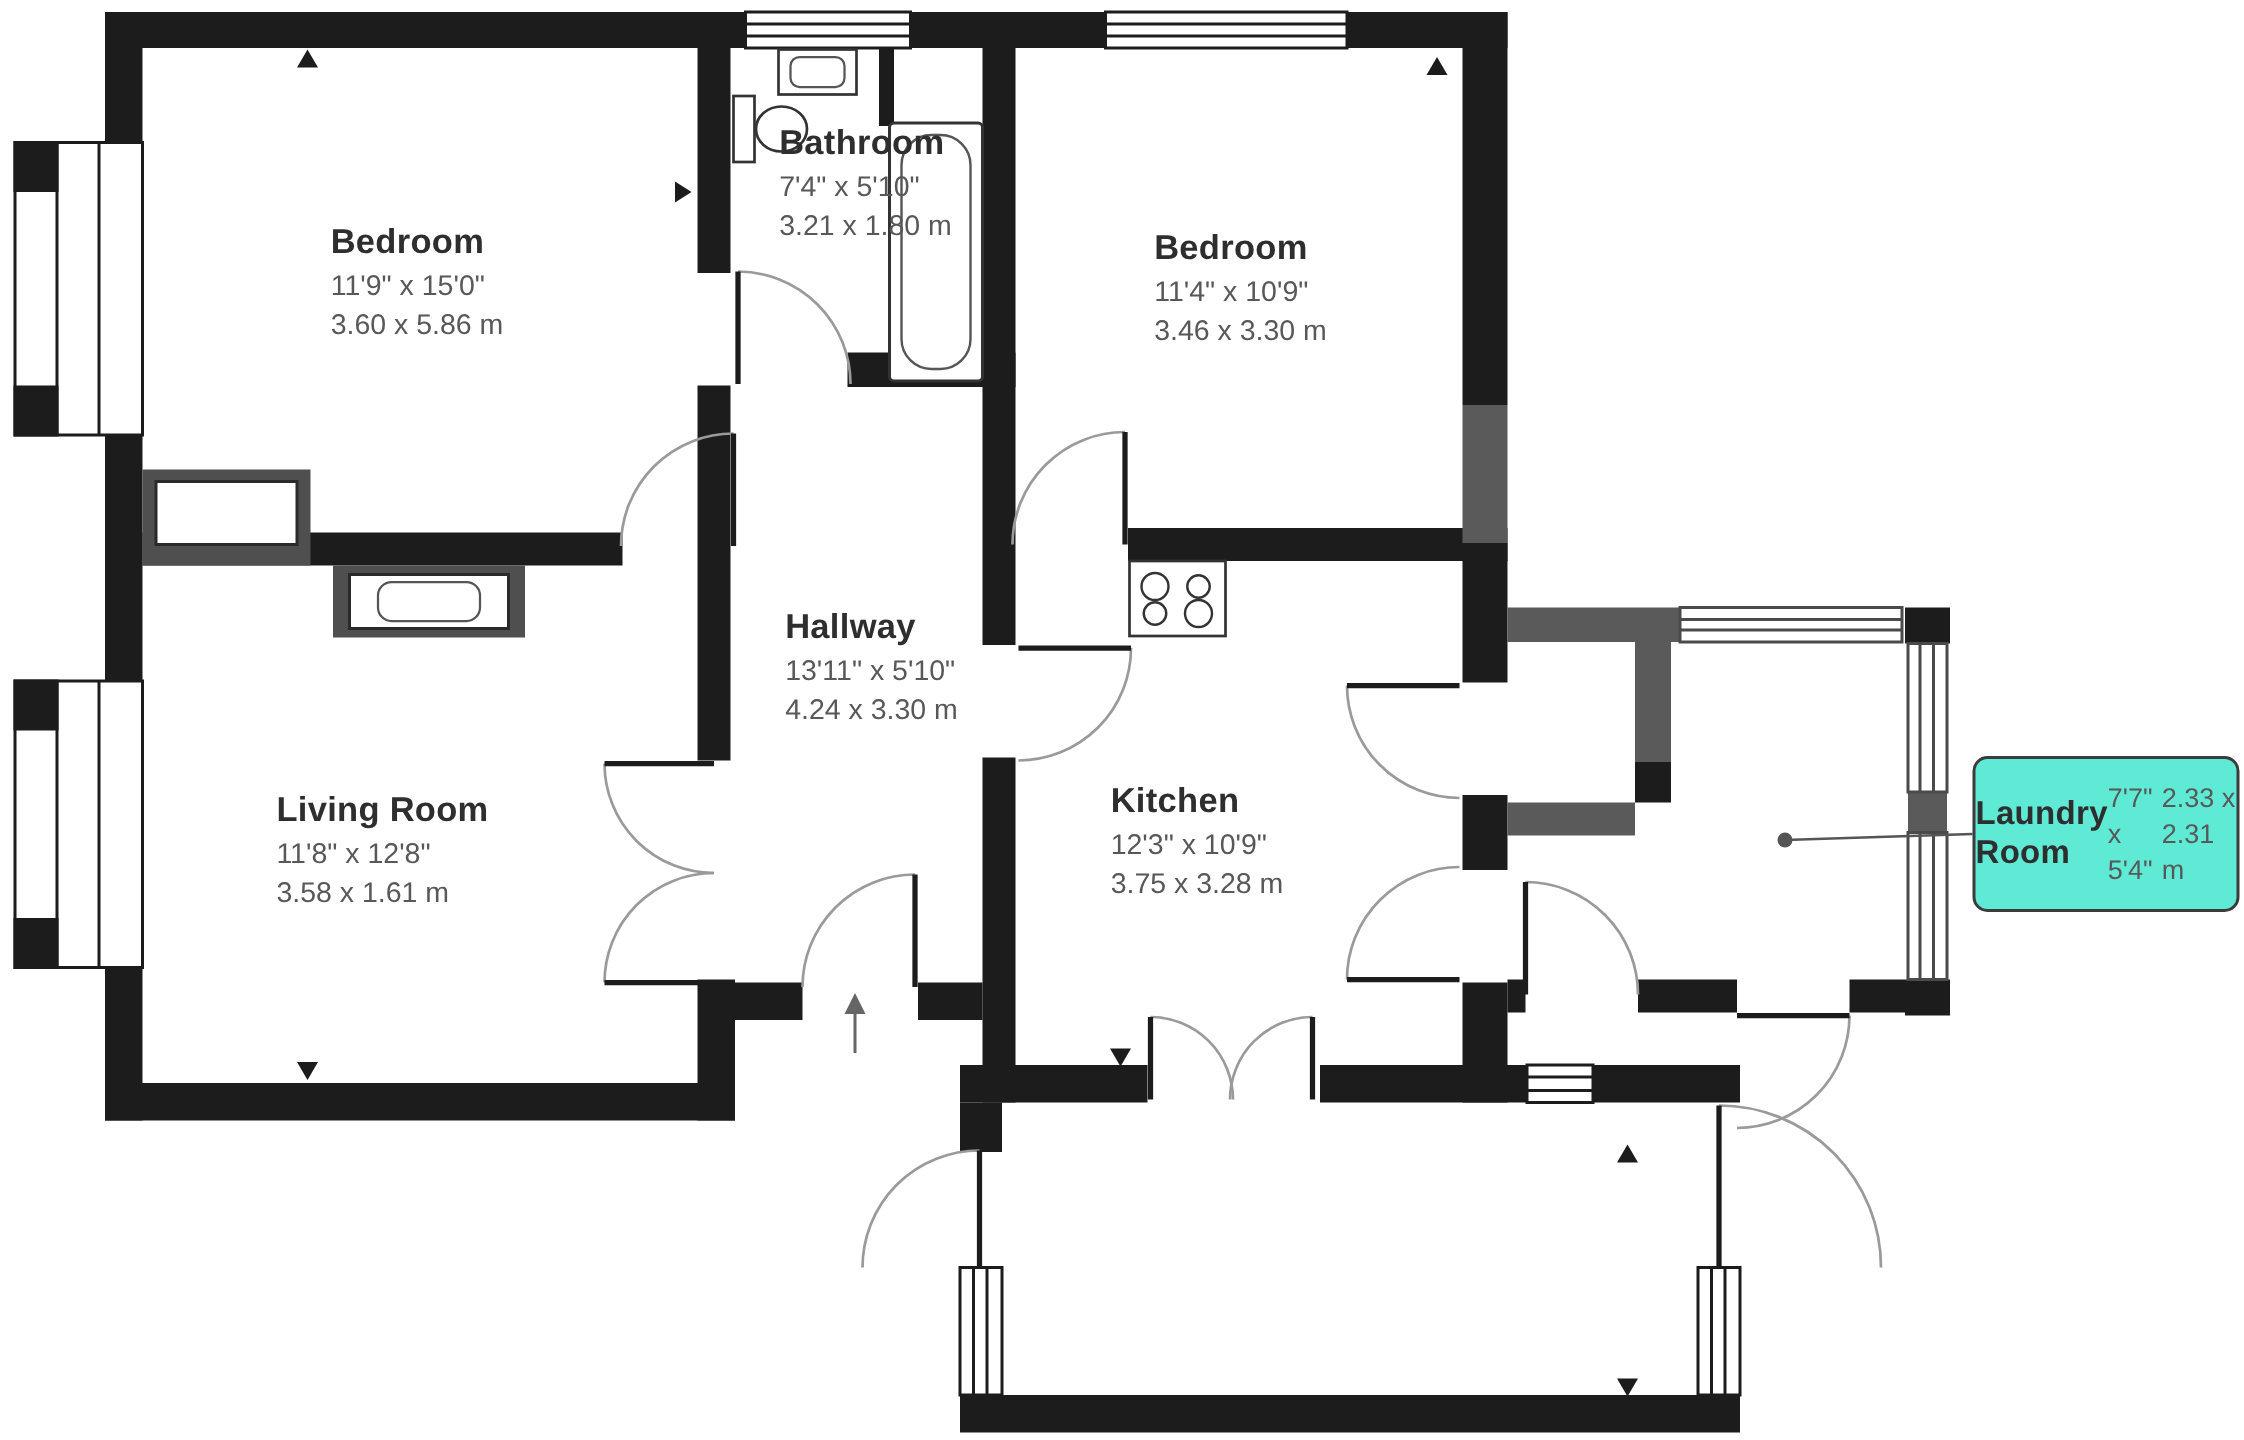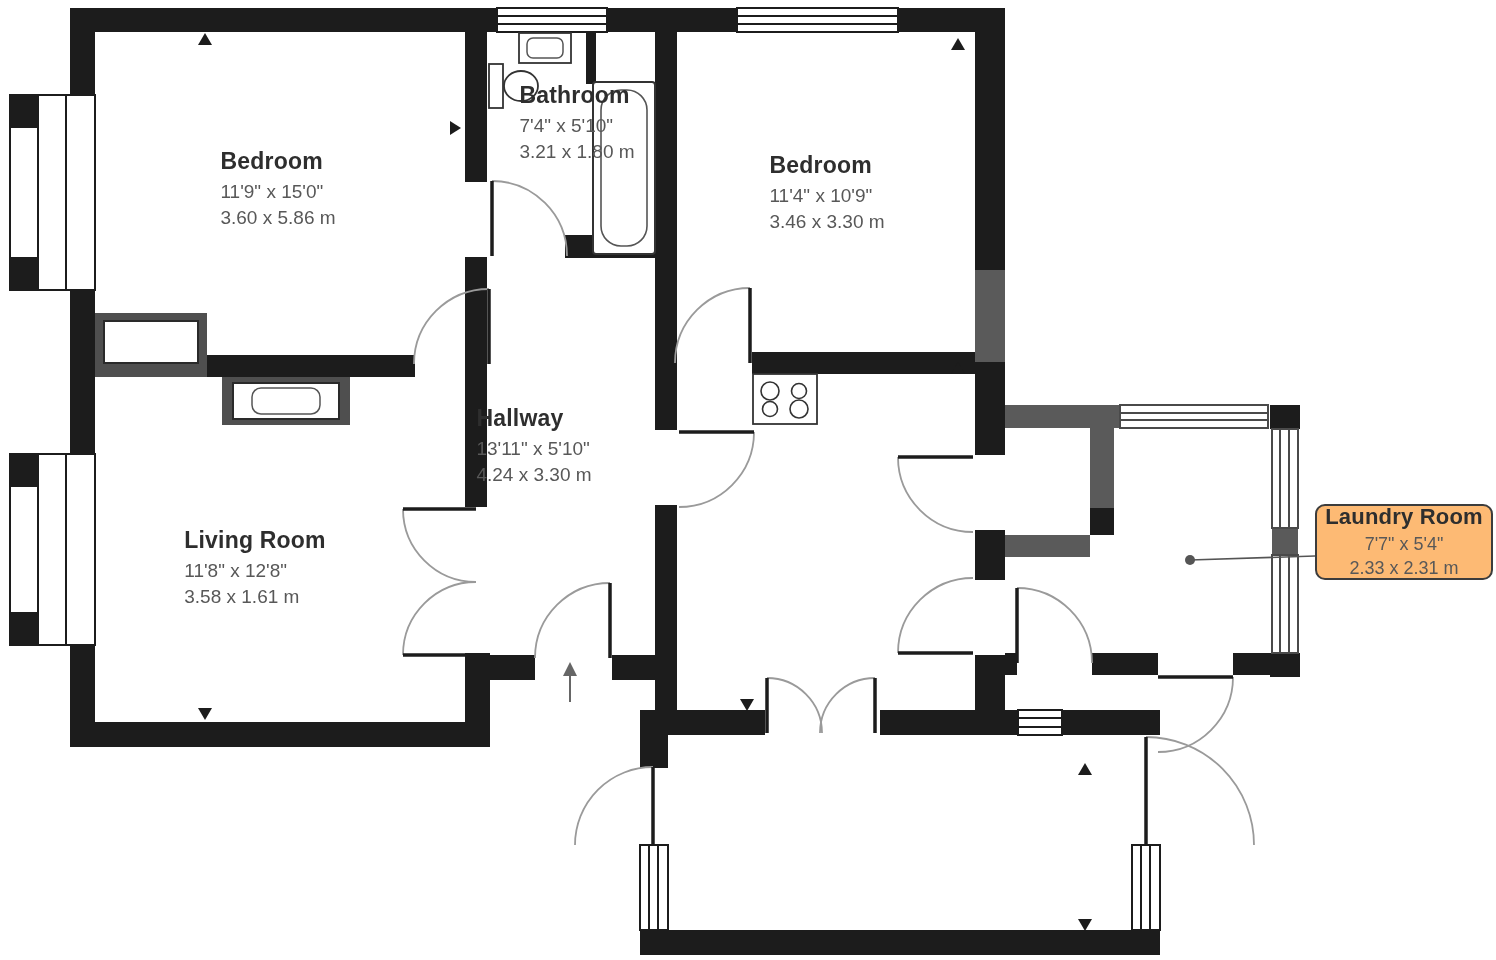"Hallway" div.room-label { left: 534px -> 581px }
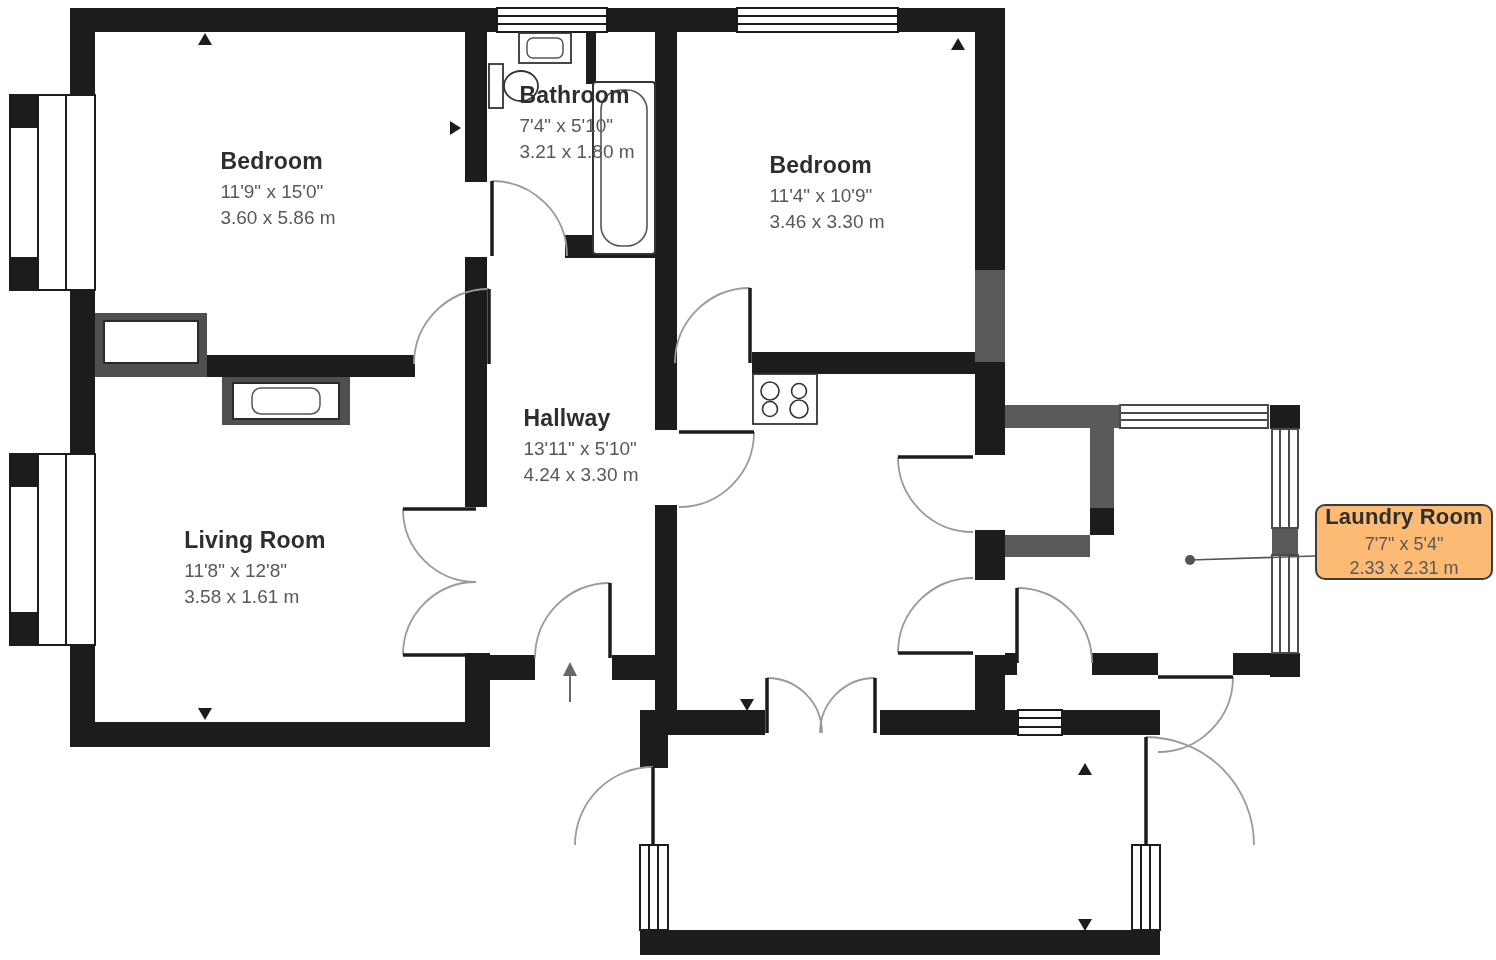"Kitchen" div.room-label { html: none -> <div> <div>Kitchen</div> <div>12'3" x 10'9"</div> <div>3.75 x 3.28 m</div> </div> }
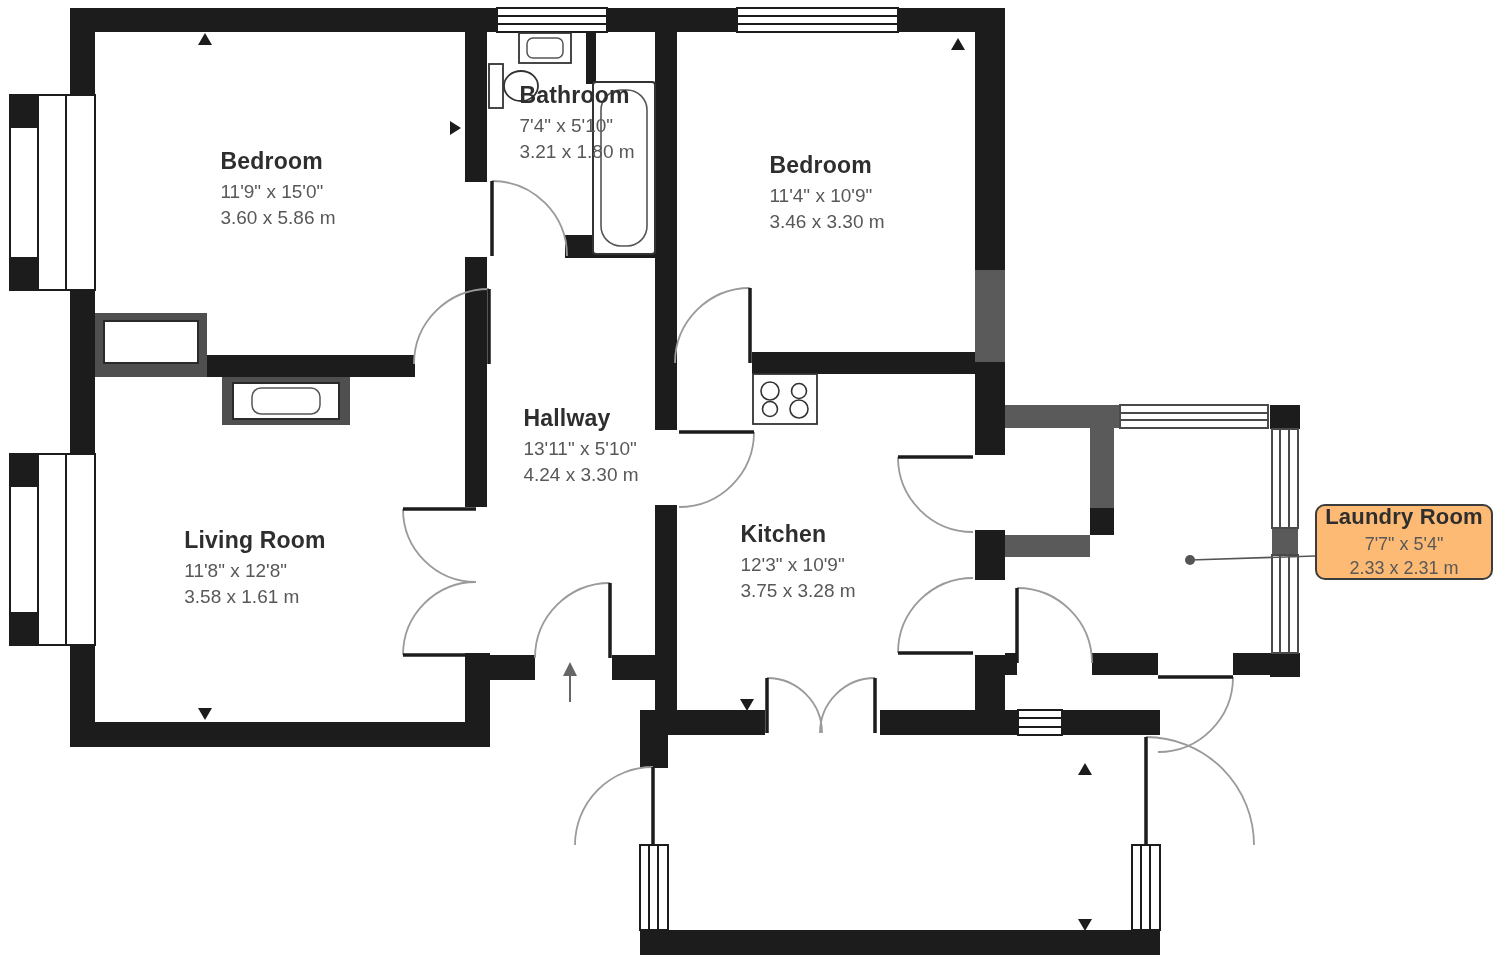"Laundry Room" .callout { background: #fdba74 -> #5eead4; flex-direction: column -> row; height: 76px -> 104px }
